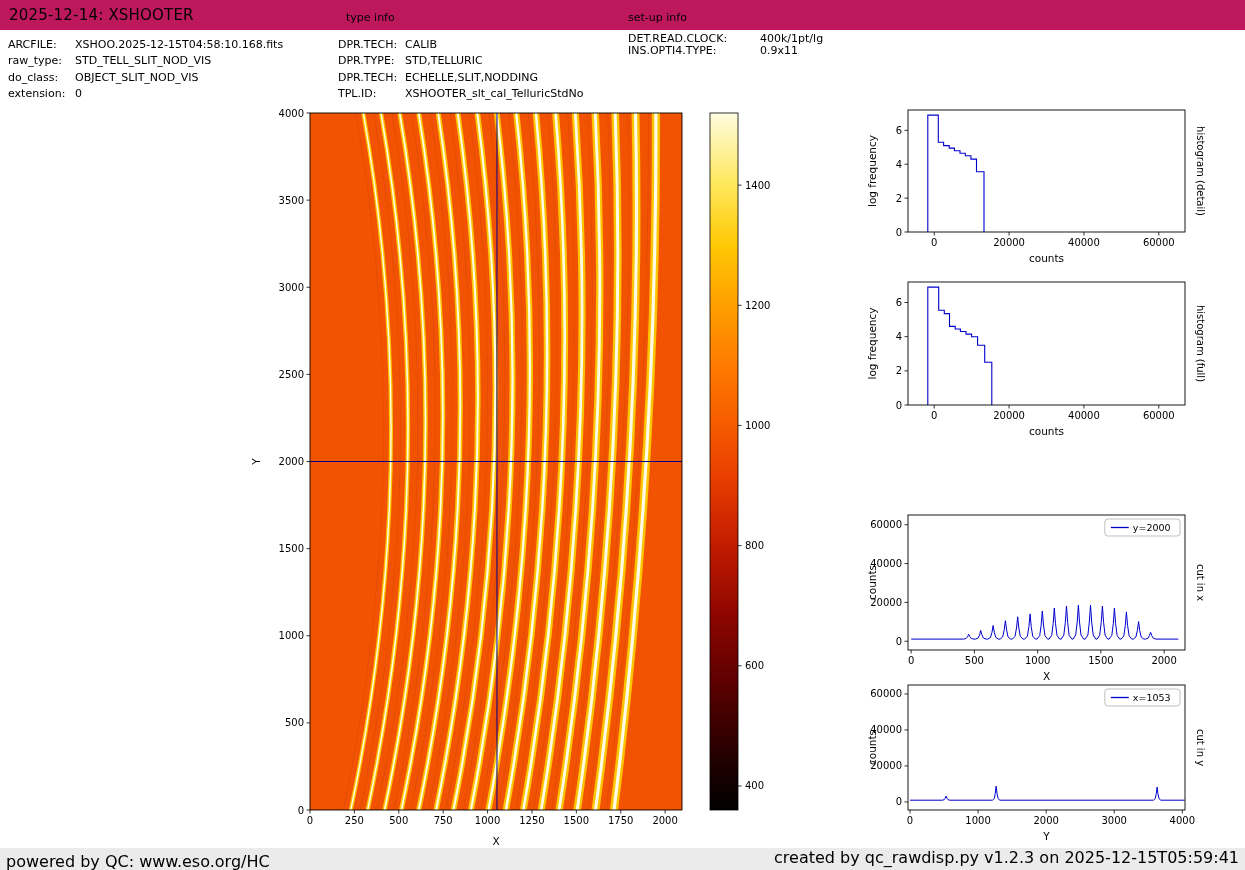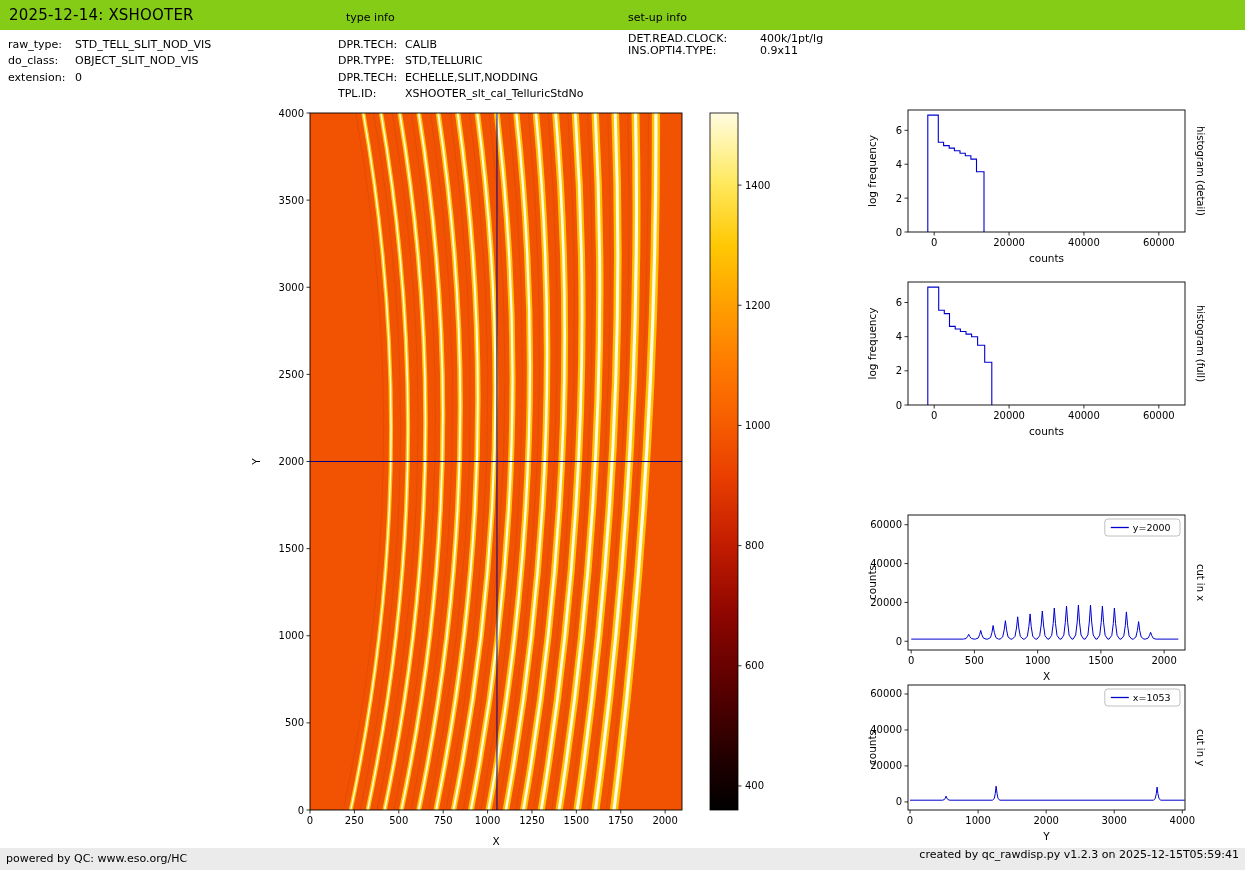"2025-12-14: XSHOOTER" .topbar { background: #84cc16 -> #be185d }
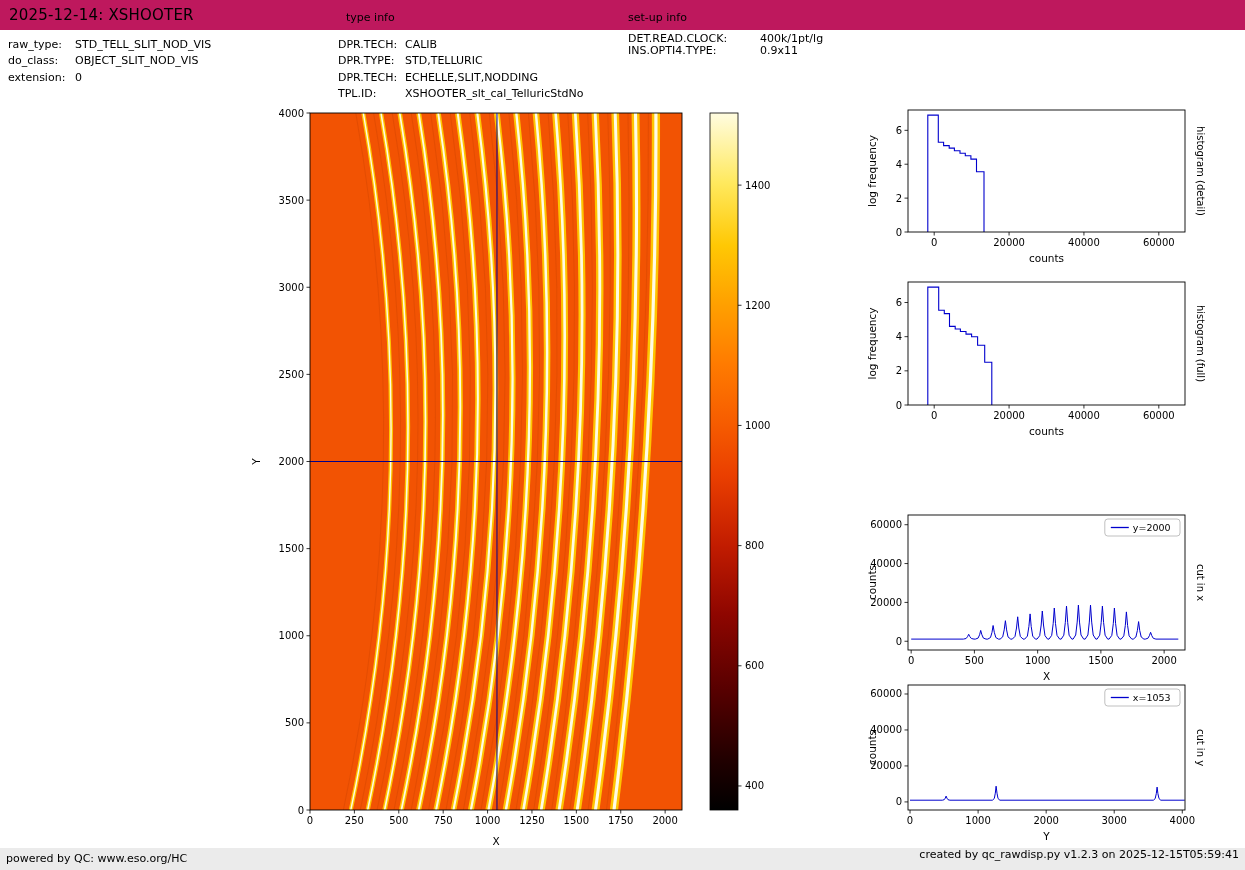"ARCFILE:" div.row { html: none -> <div> <span>ARCFILE:</span> <span>XSHOO.2025-12-15T04:58:10.168.fits</span> </div> }
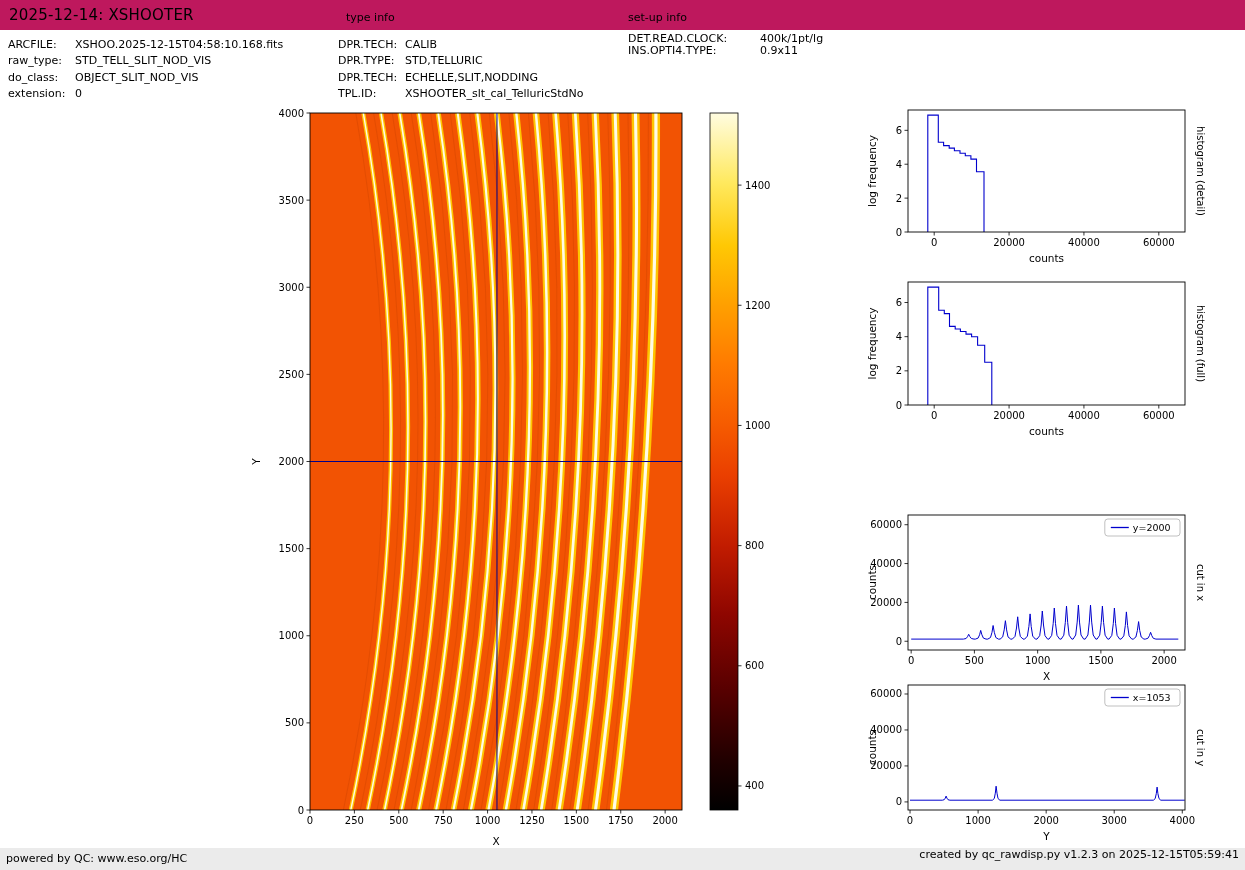"powered by QC: www.eso.org/HC" .footbar { font-size: 11px -> 16px }
